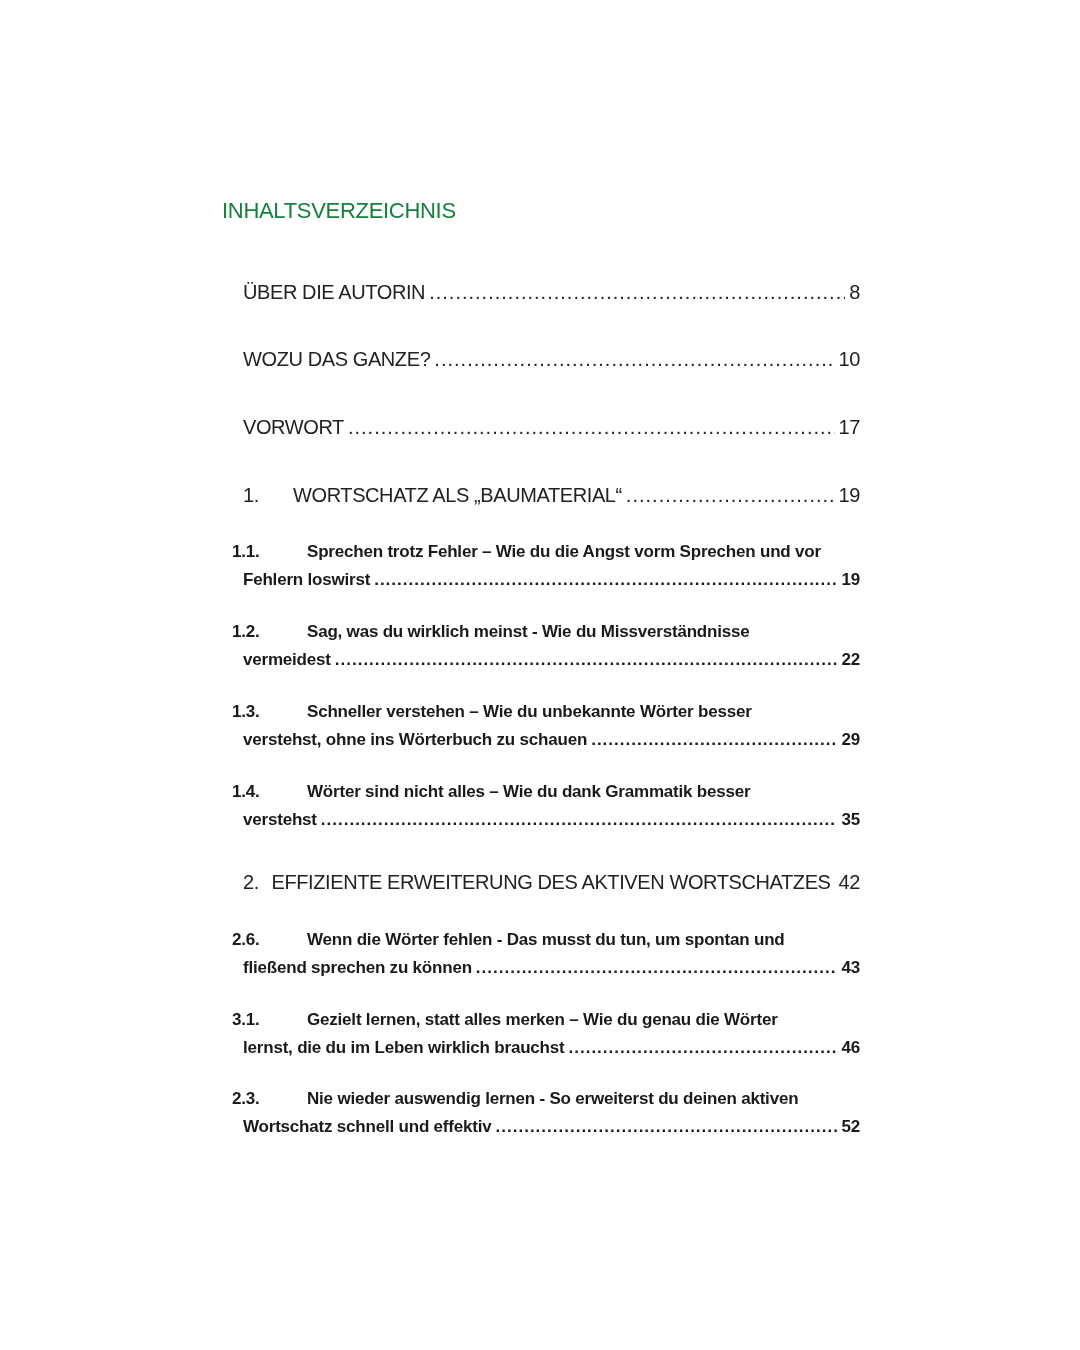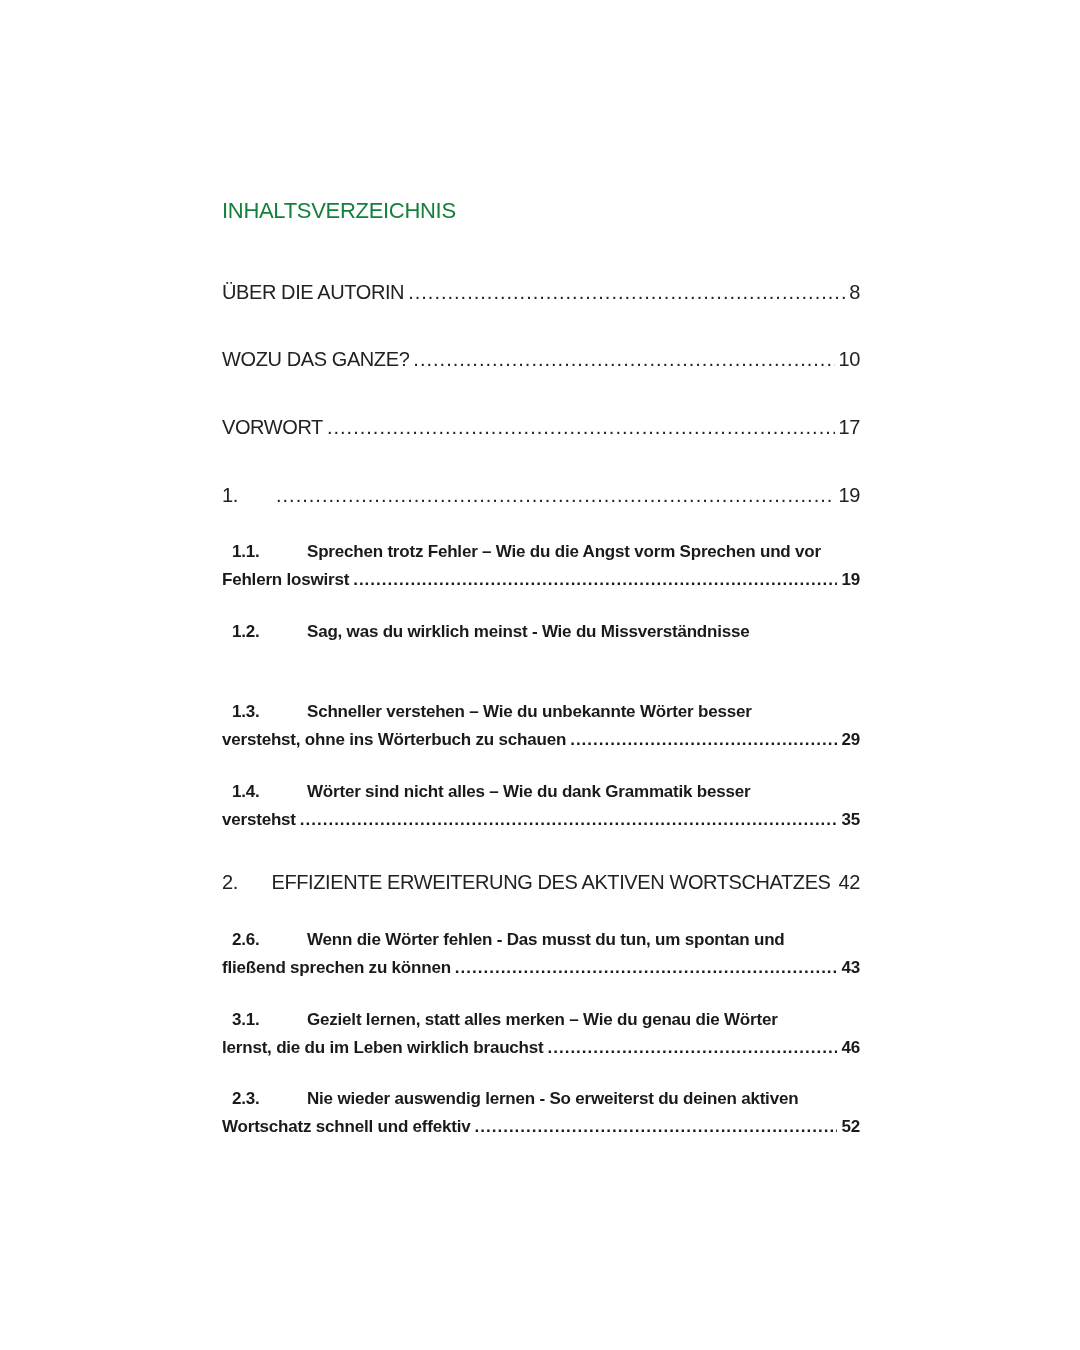"ÜBER DIE AUTORIN" .line { margin-left: none -> 21px }
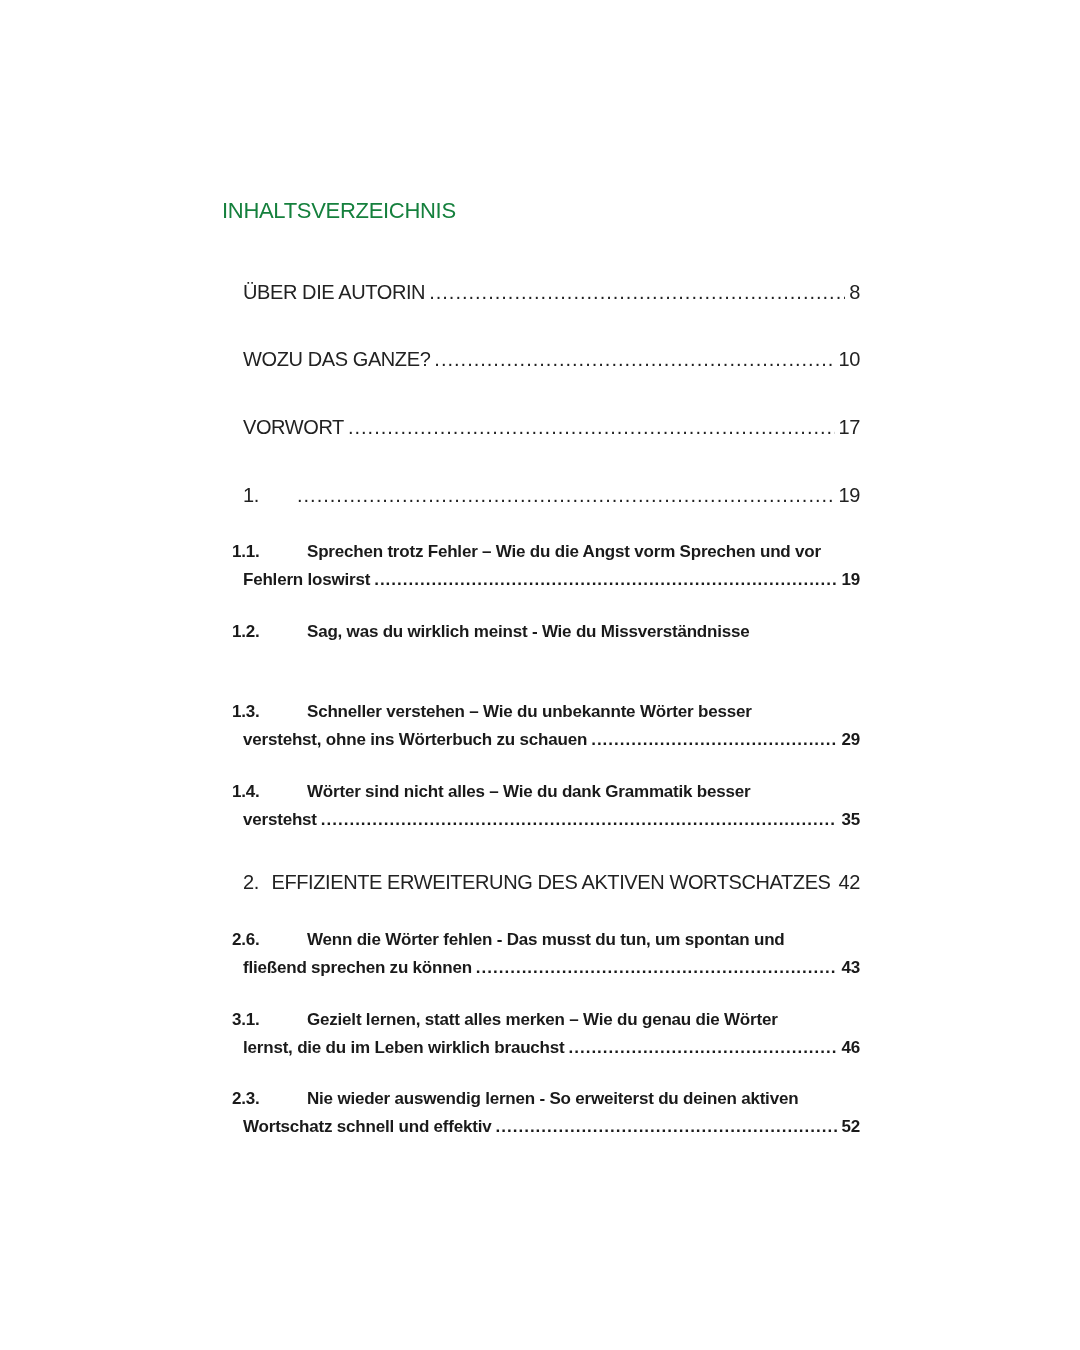"WORTSCHATZ ALS „BAUMATERIAL“" span { html: none -> <span>WORTSCHATZ ALS „BAUMATERIAL“</span> }
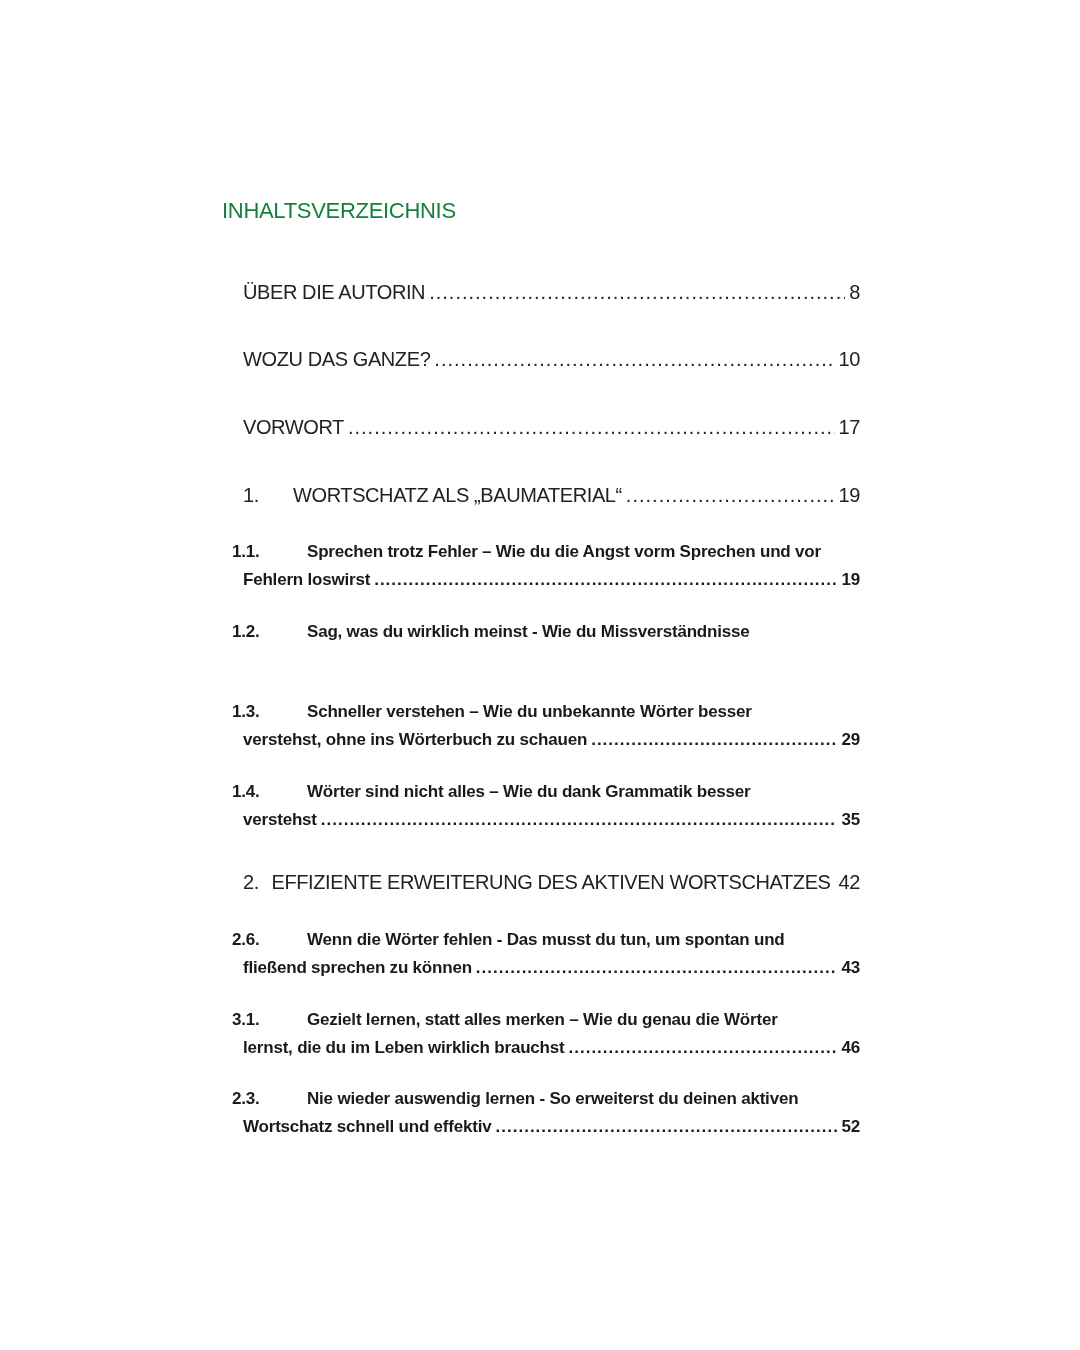"vermeidest" div.line { html: none -> <div> <span>vermeidest</span> <span></span> <span>22</span> </div> }
